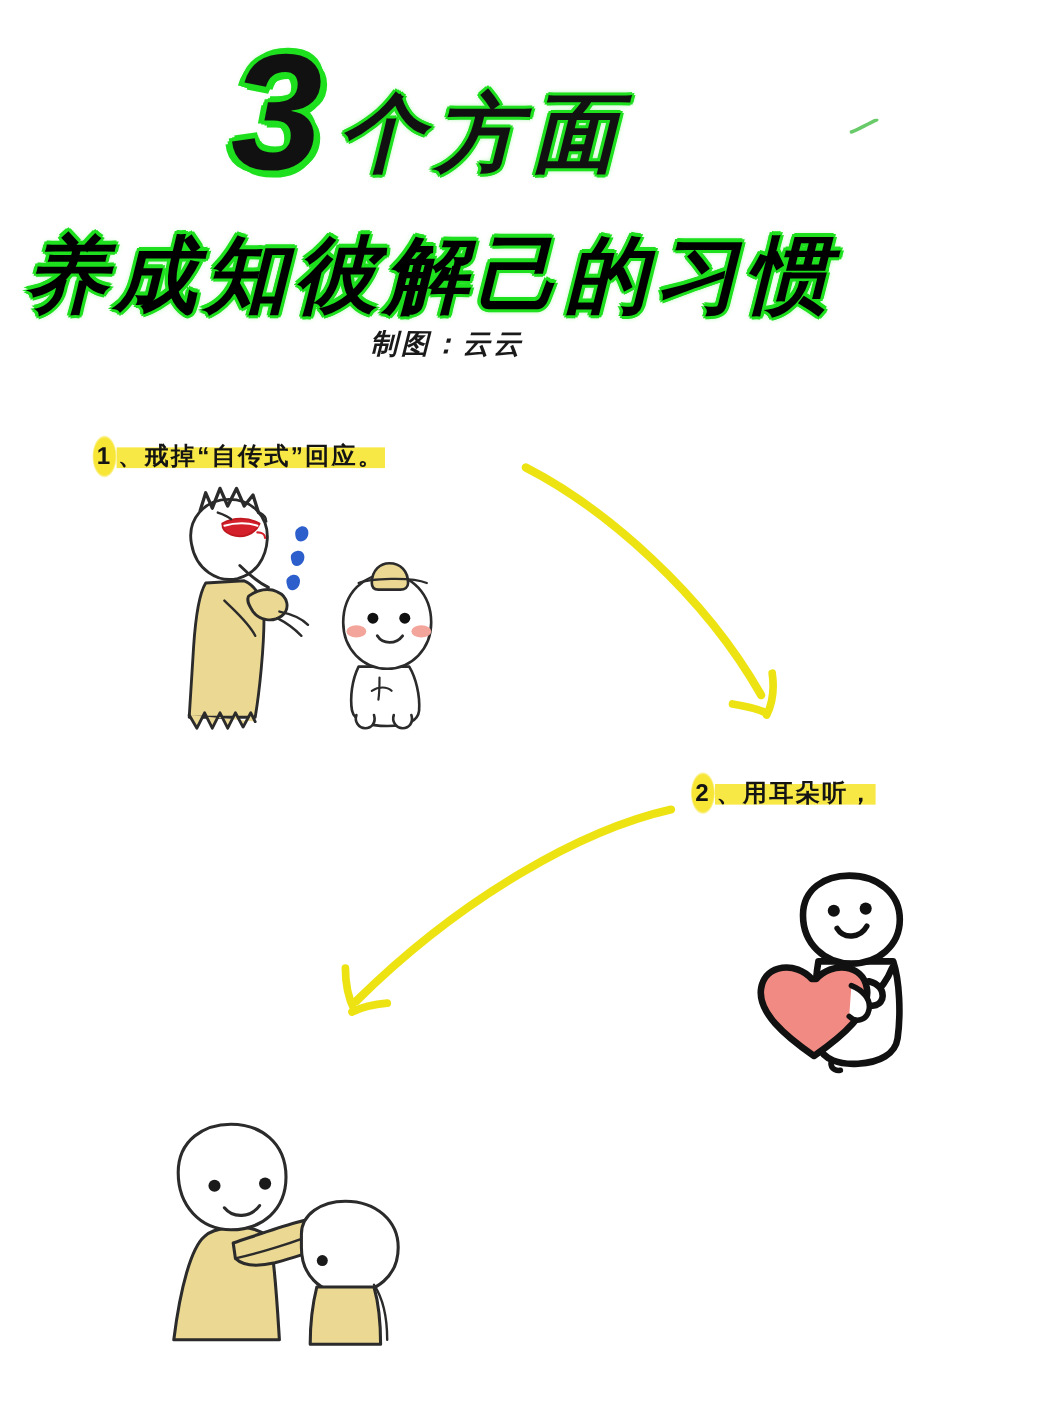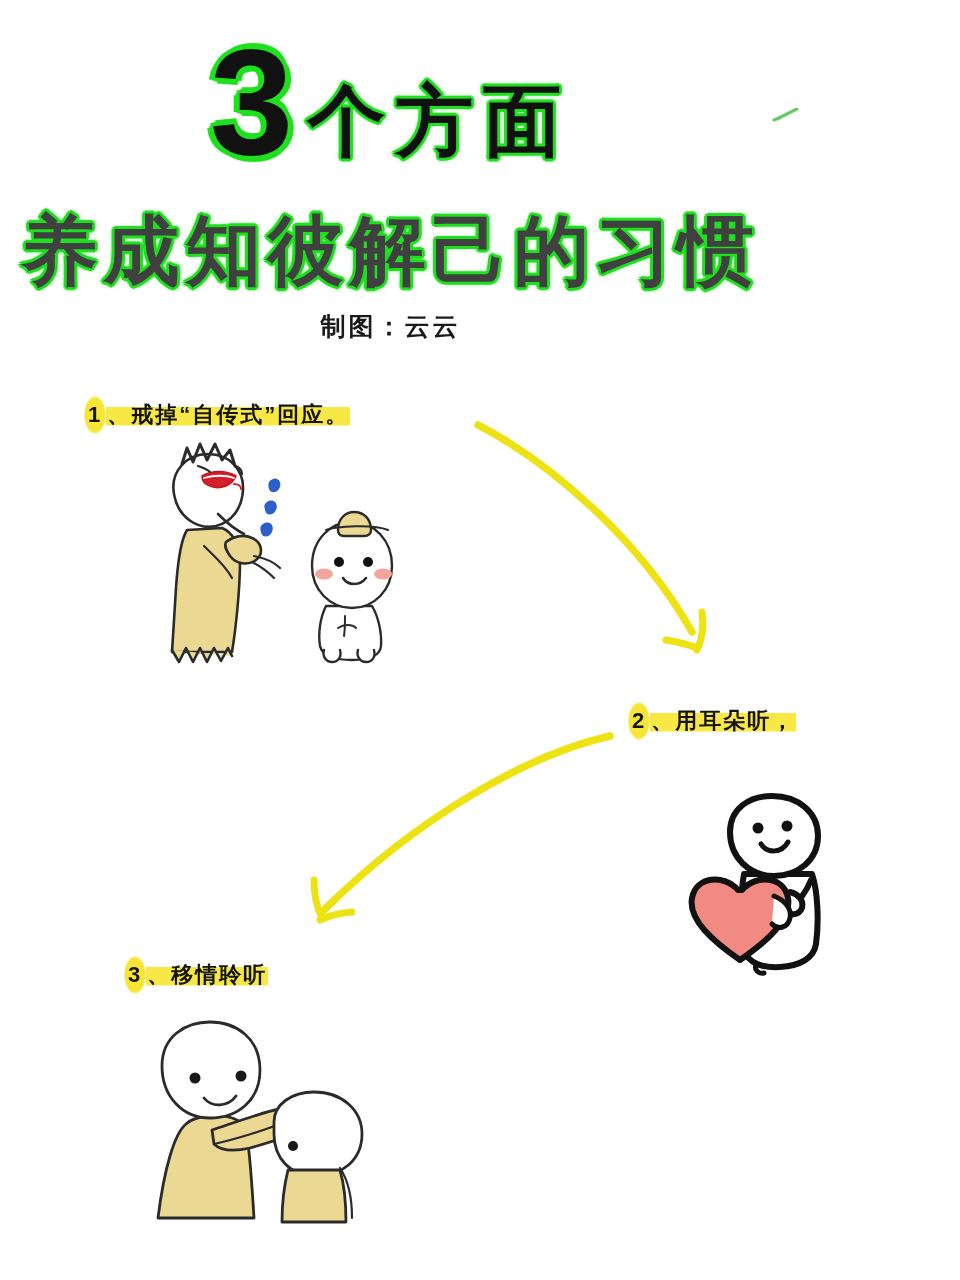"3 个方面" .title-block { font-style: none -> italic }
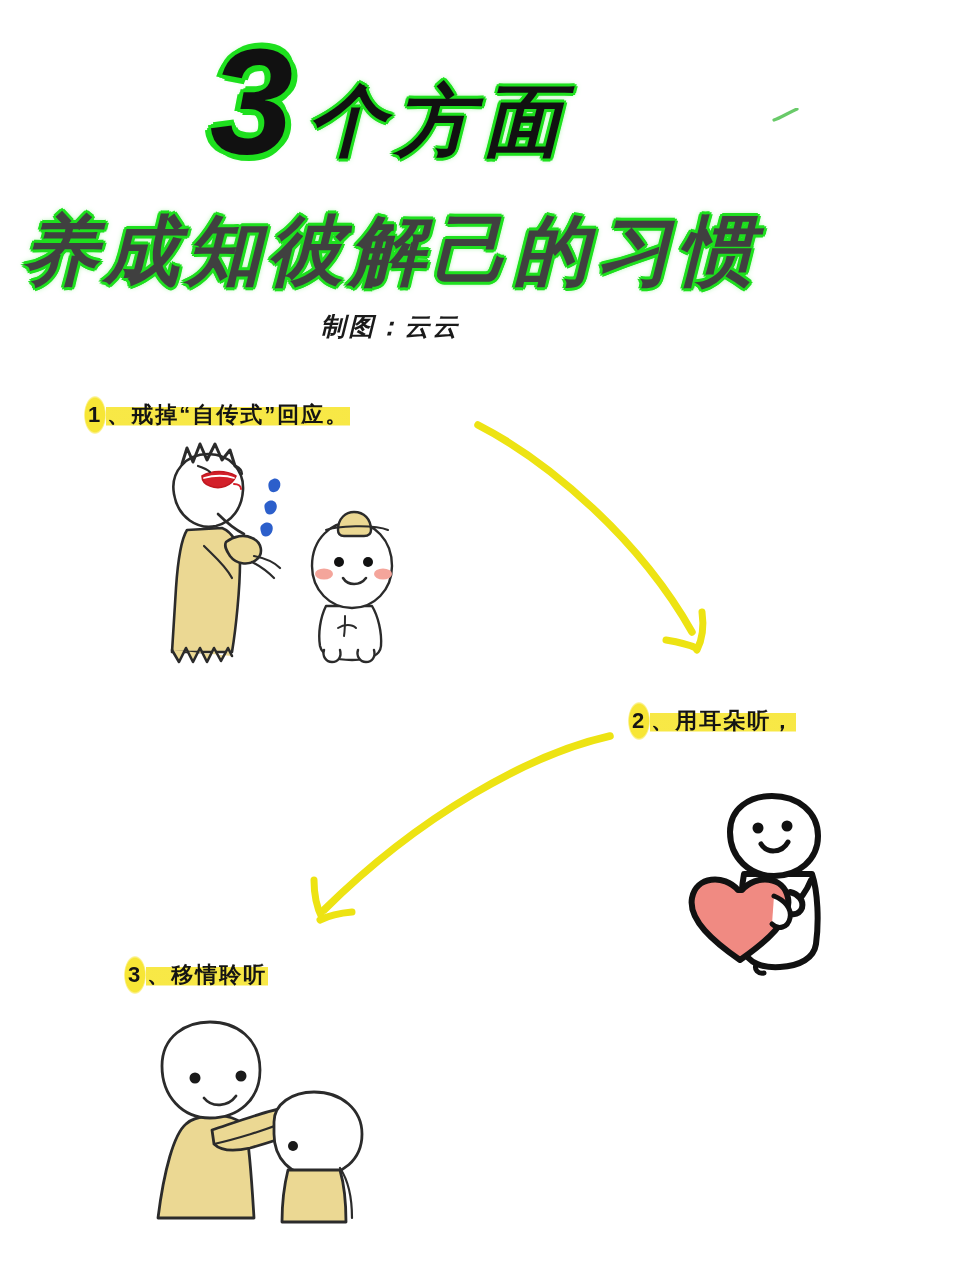"养成知彼解己的习惯" #title-line2 .txt { color: #404040 -> #000000 }
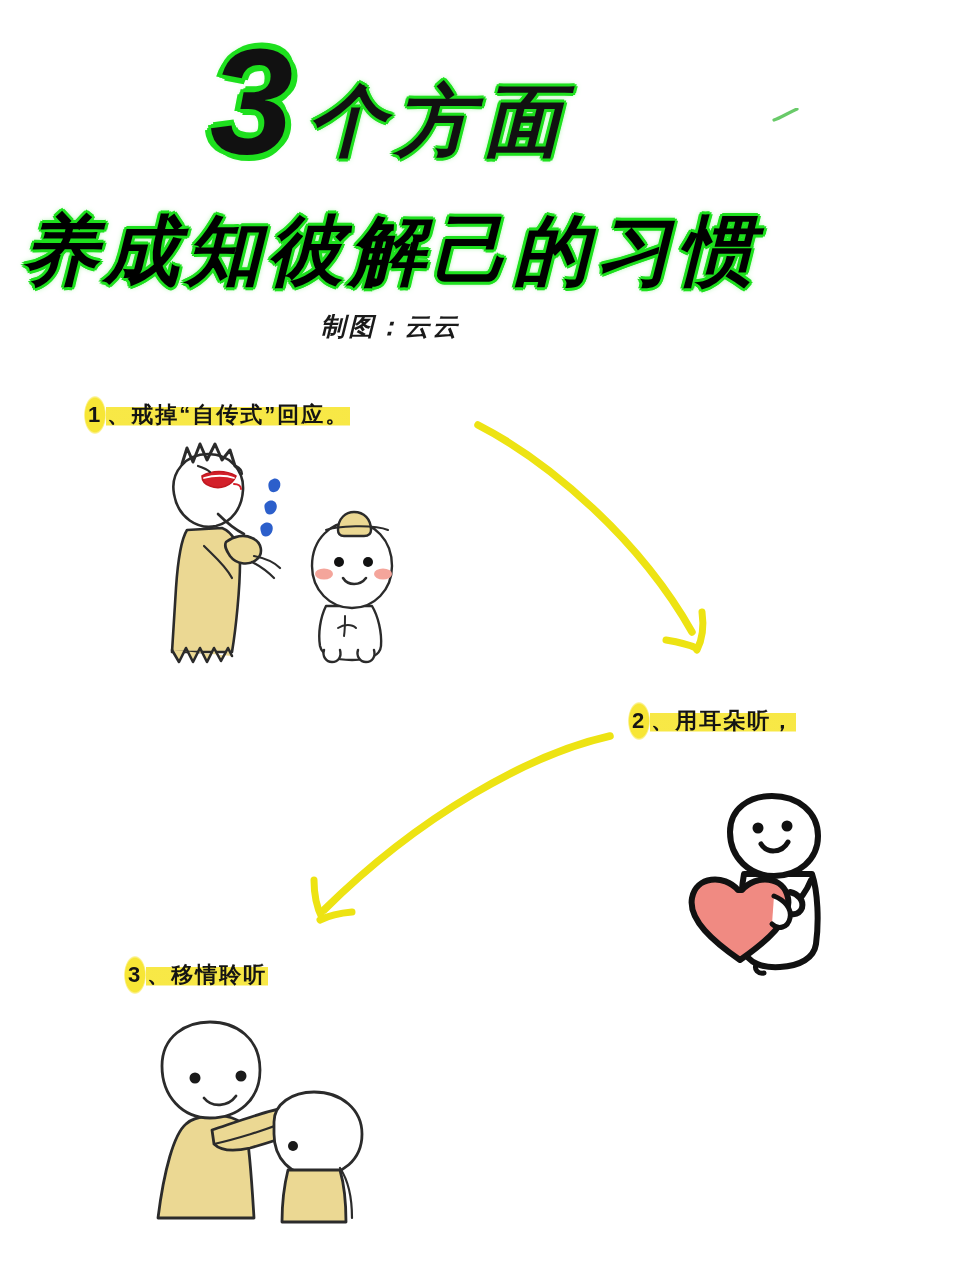"制图：云云" #byline { margin-left: none -> 16px; top: 306px -> 293px }
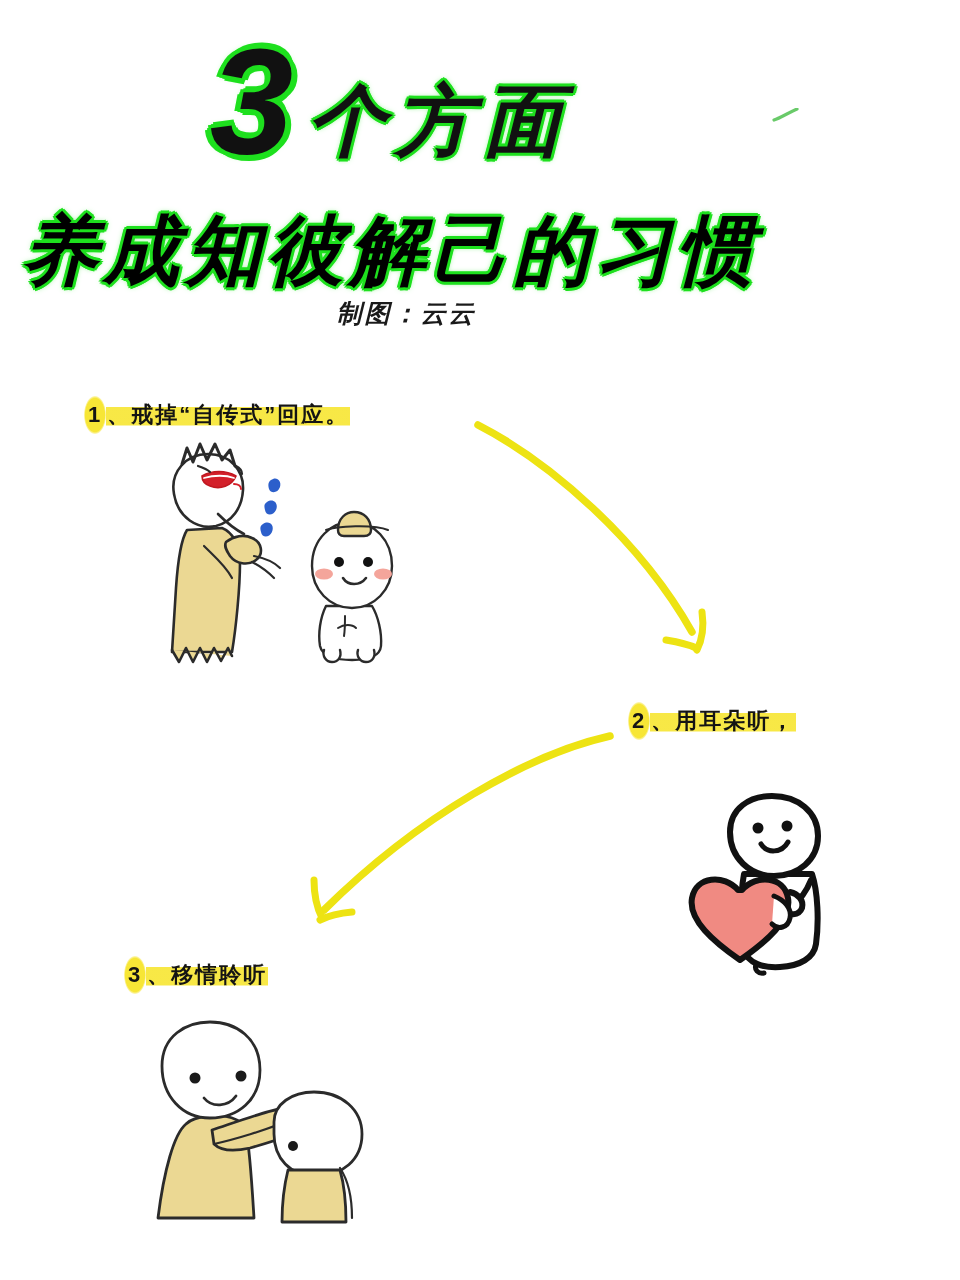"3 、移情聆听" div.step-label { html: <div> <span>3</span><span>、移情聆听</span> </div> -> none }
